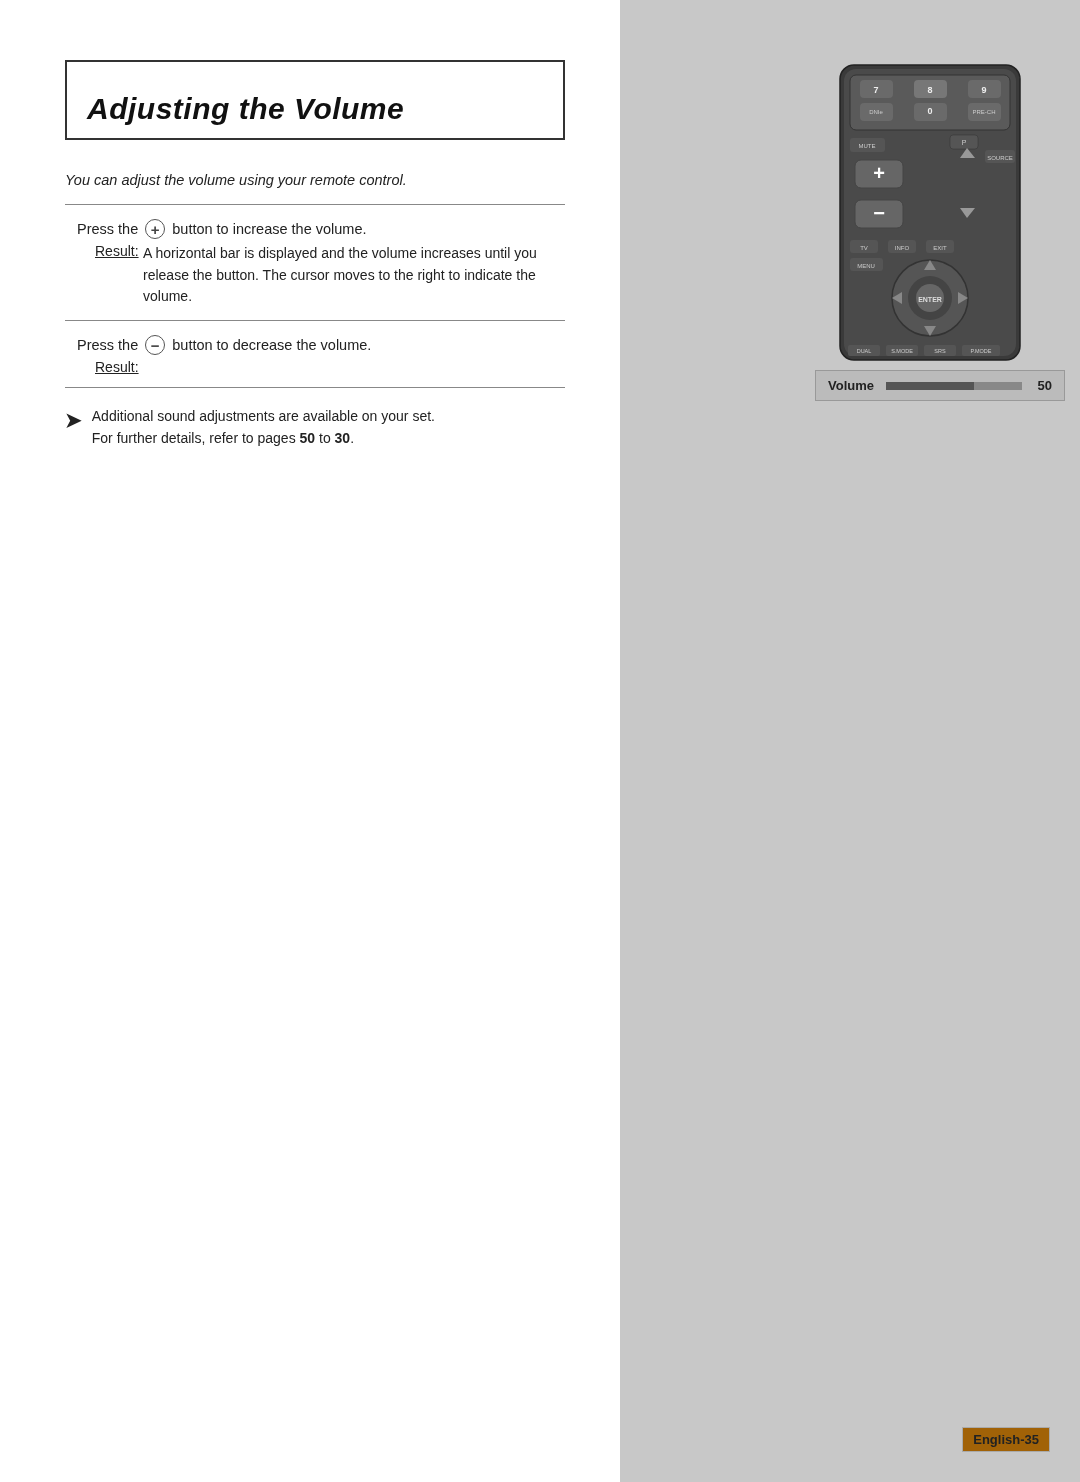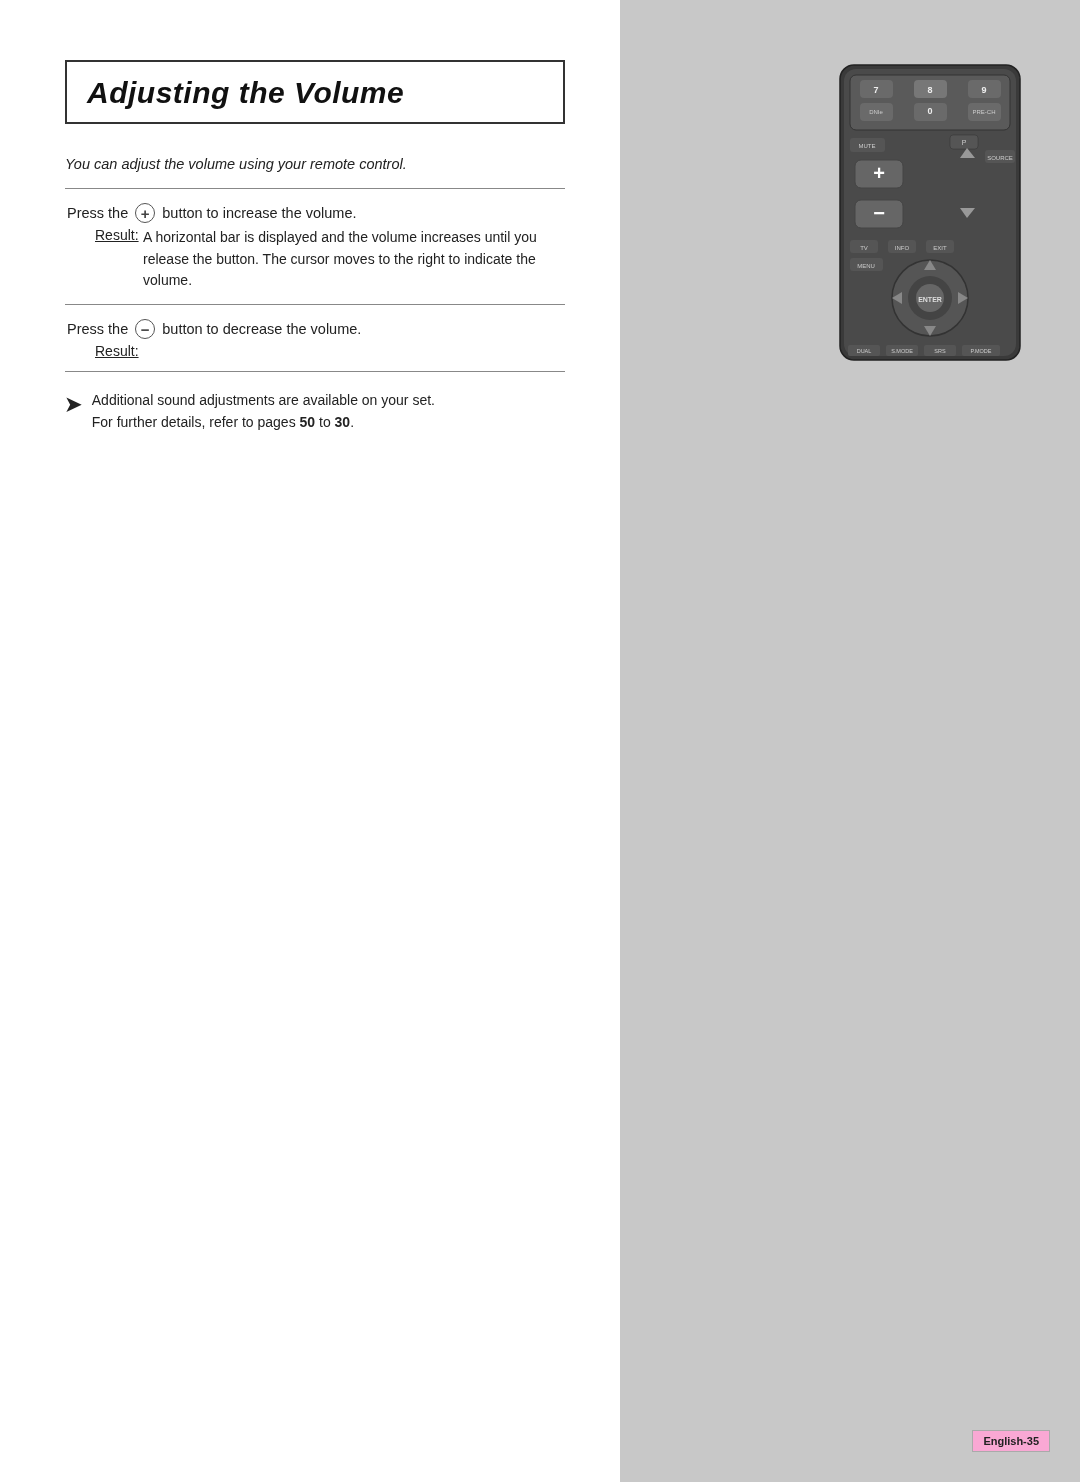"Adjusting the Volume" .page-title-box { padding: 14px 20px 12px 20px -> 30px 20px 12px 20px }
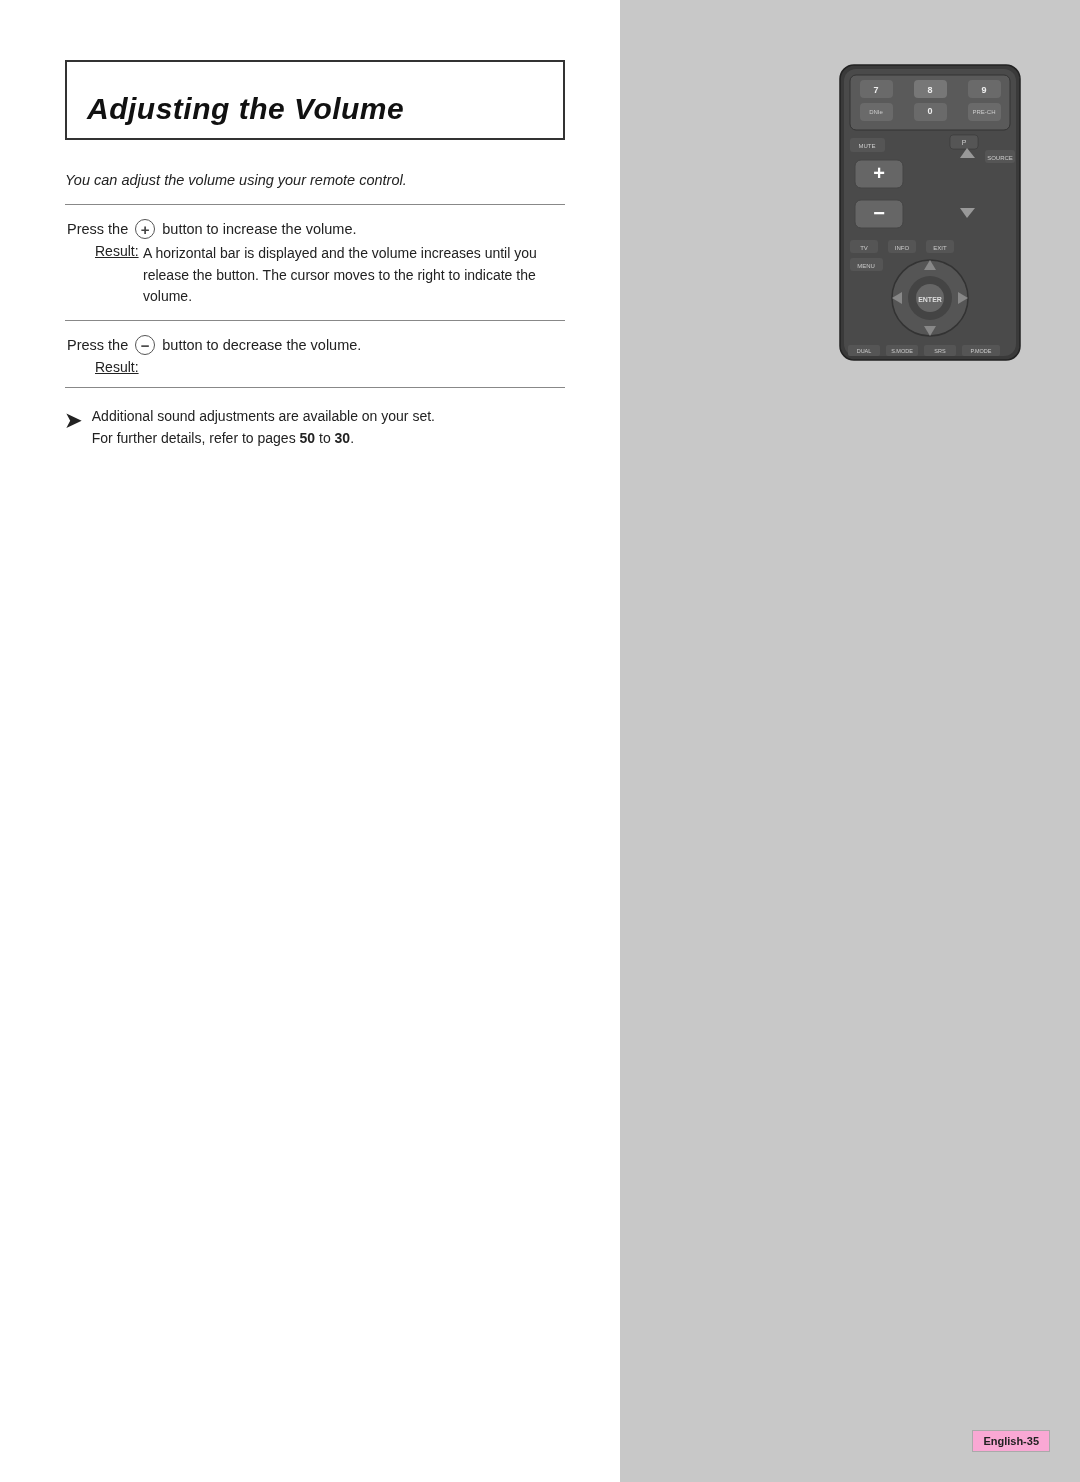"Press the" .press-line { margin: 14px 0 4px 2px -> 14px 0 4px 12px }
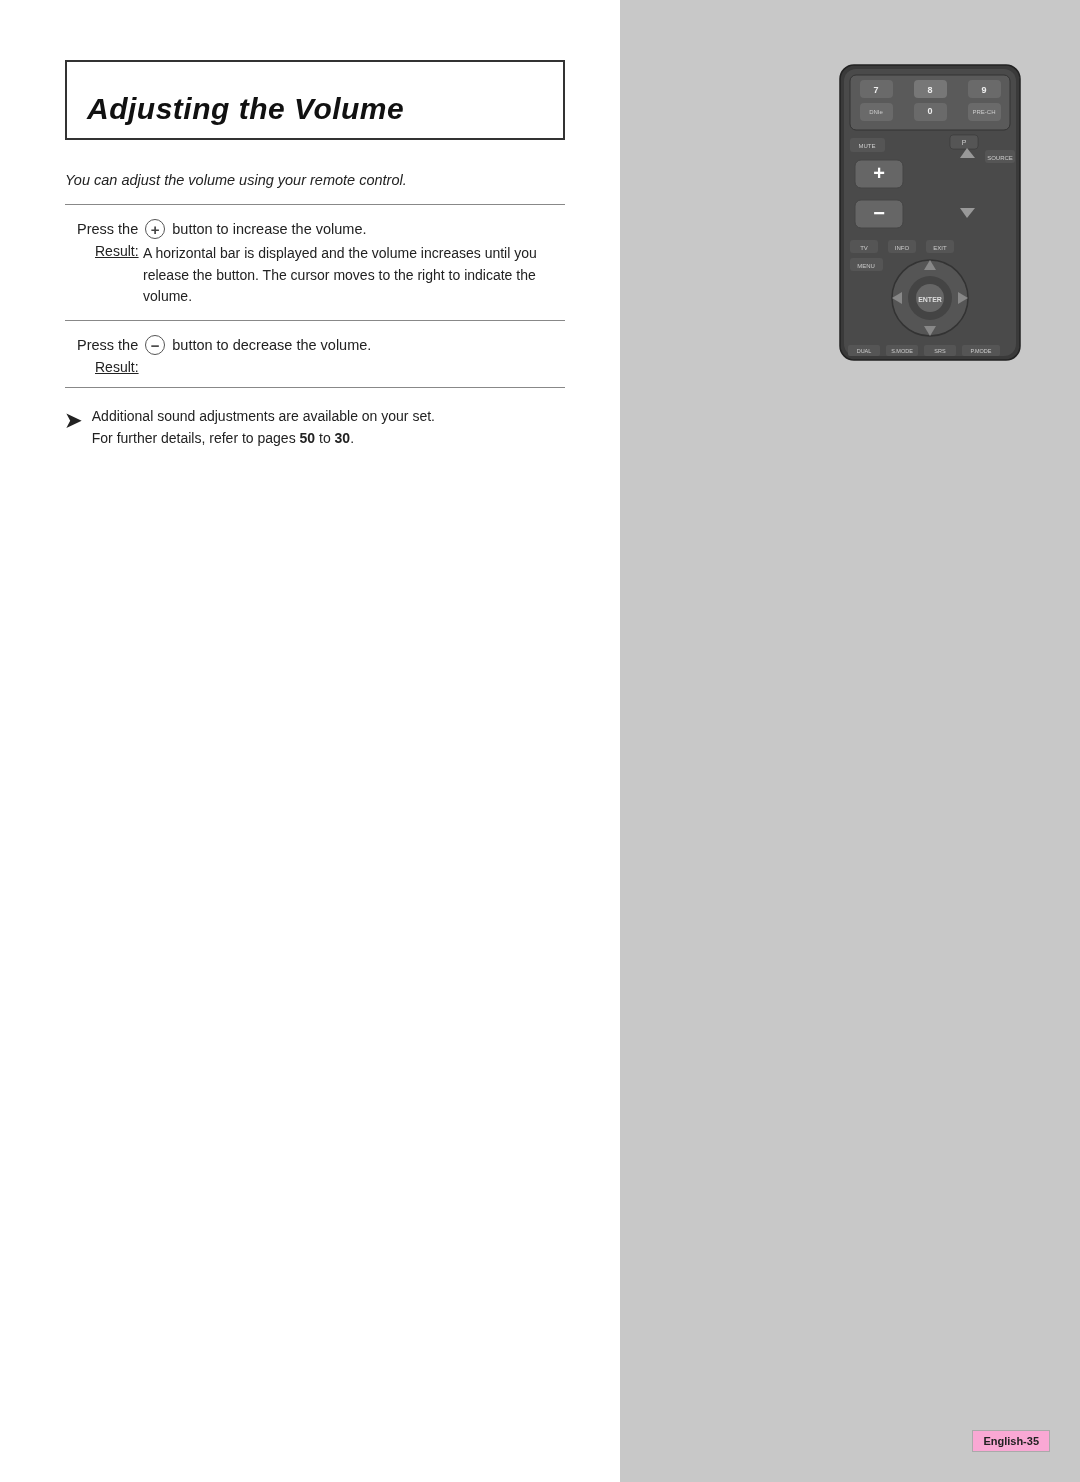"Volume" div.volume-bar-box { html: none -> <div> <span>Volume</span> <div> <div></div> </div> <span>50</span> </div> }
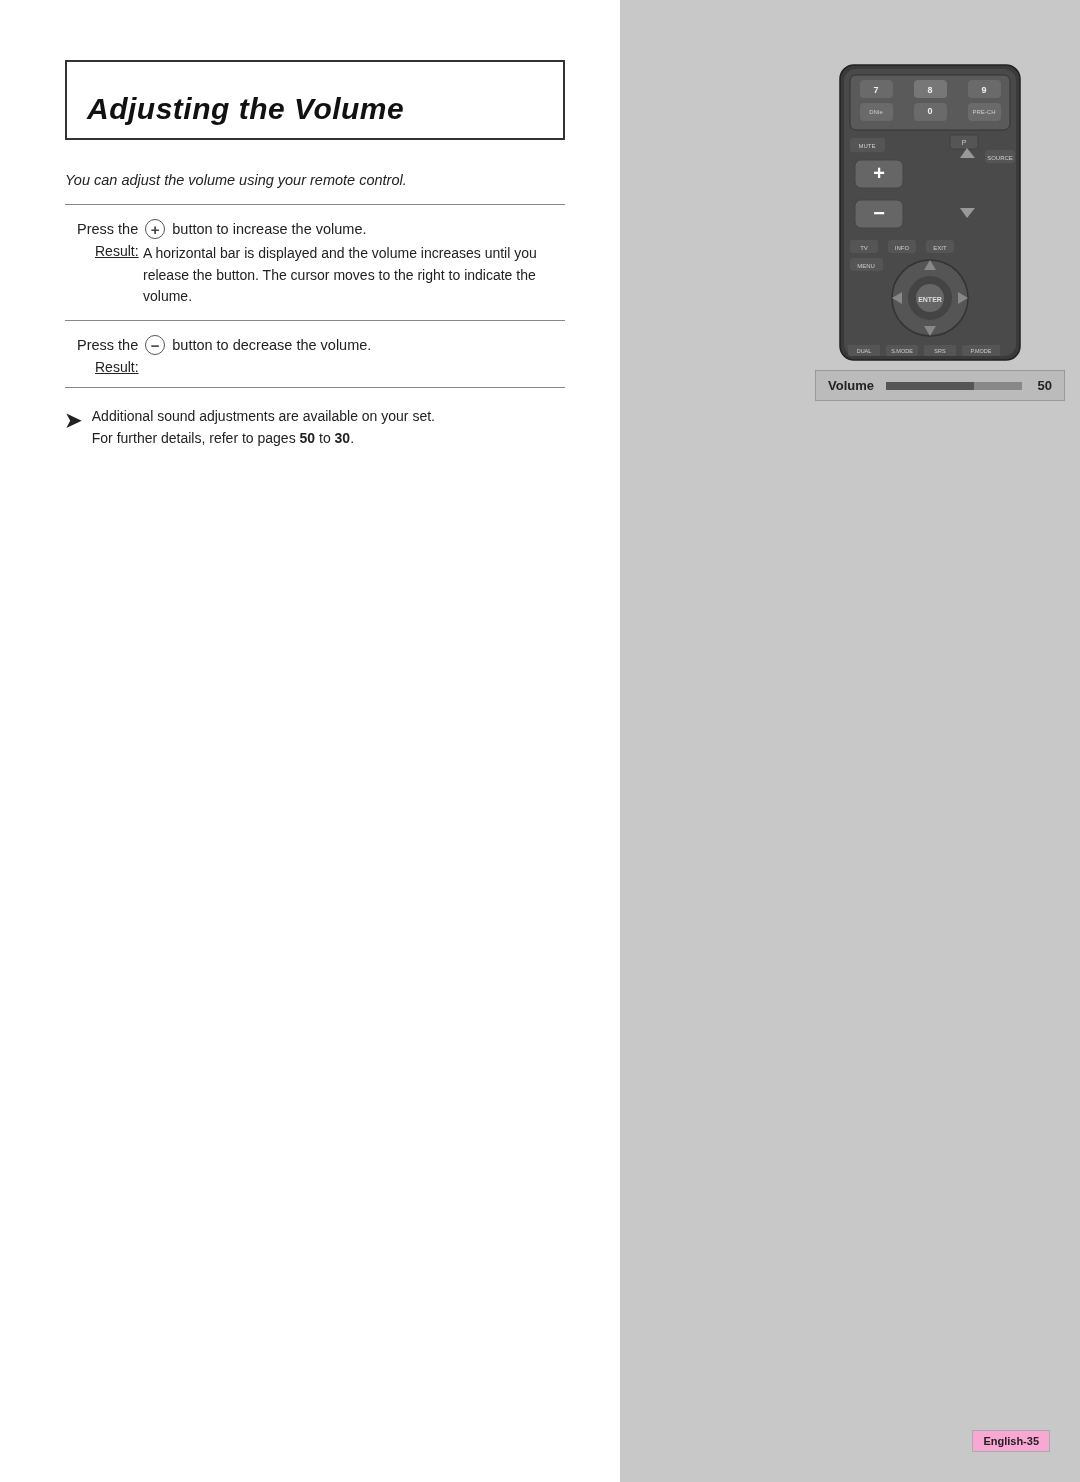"English-35" .page-number { background: #f9a8d4 -> #a16207; font-size: 11px -> 13px }
